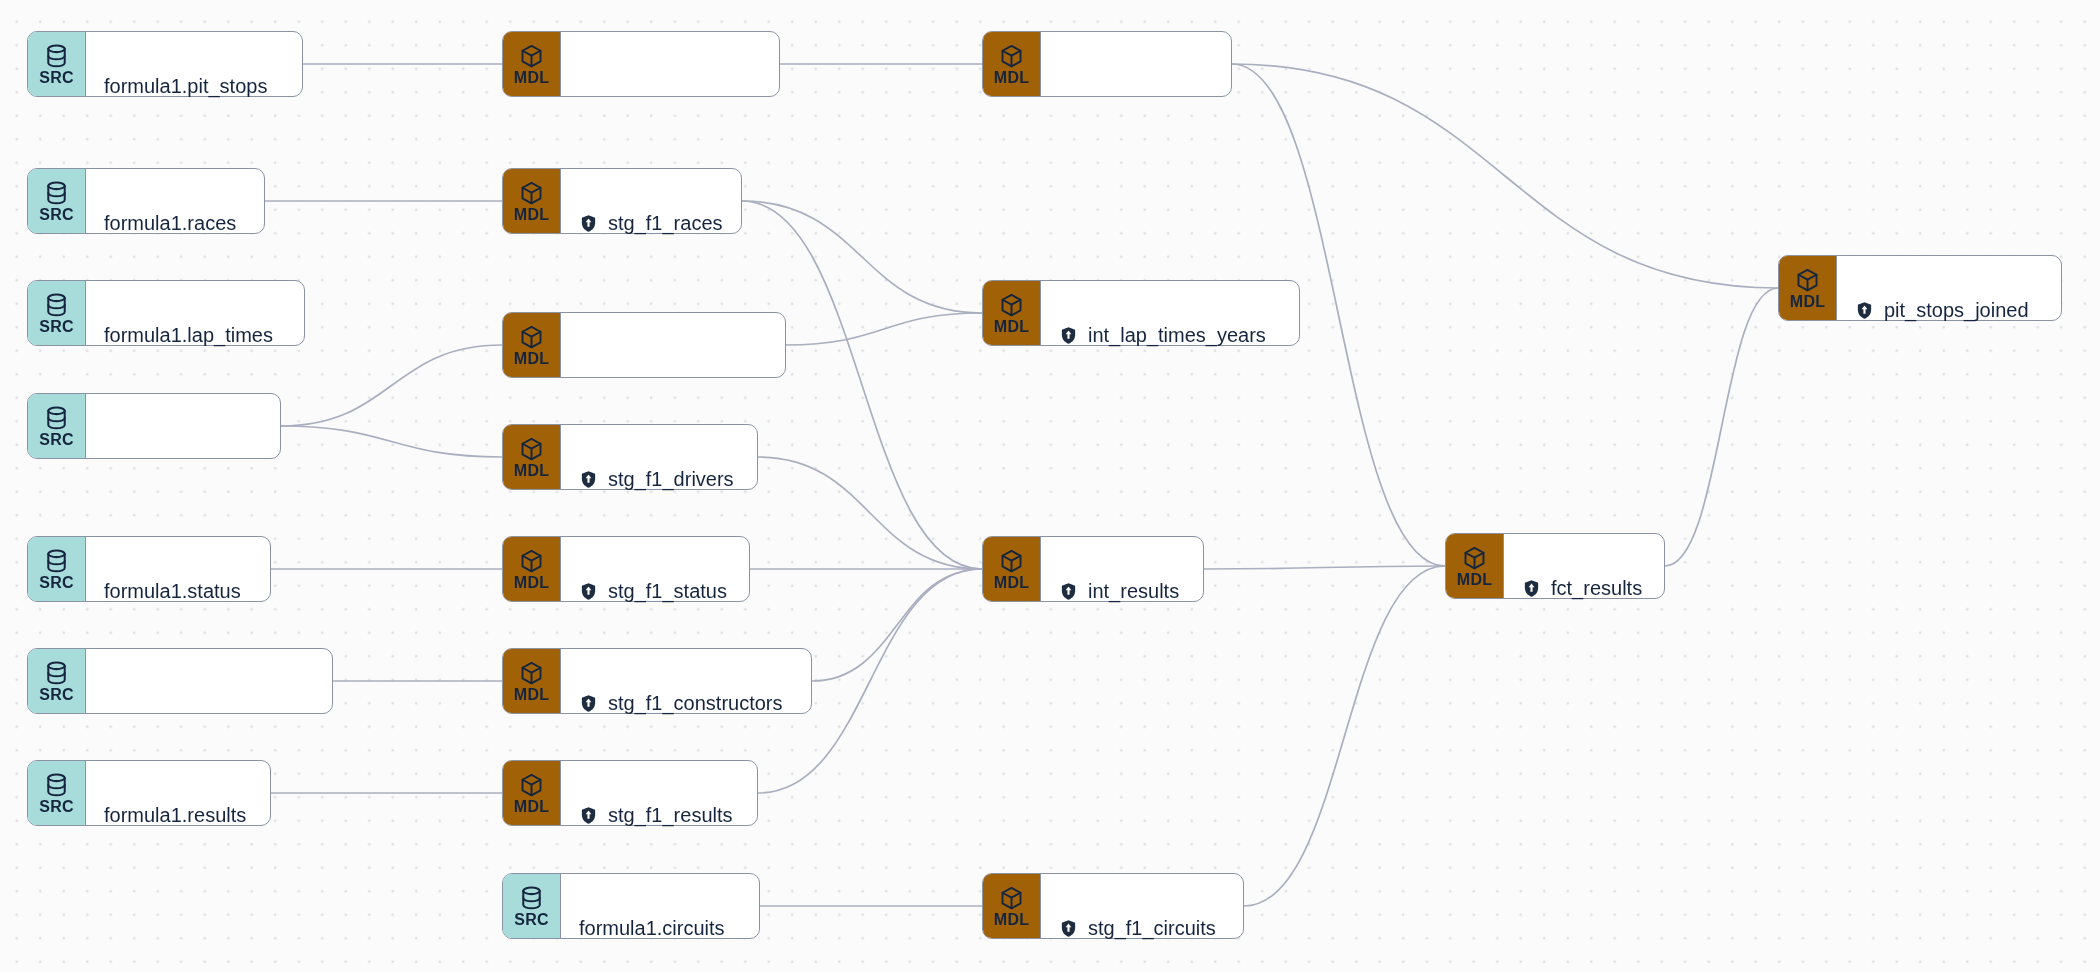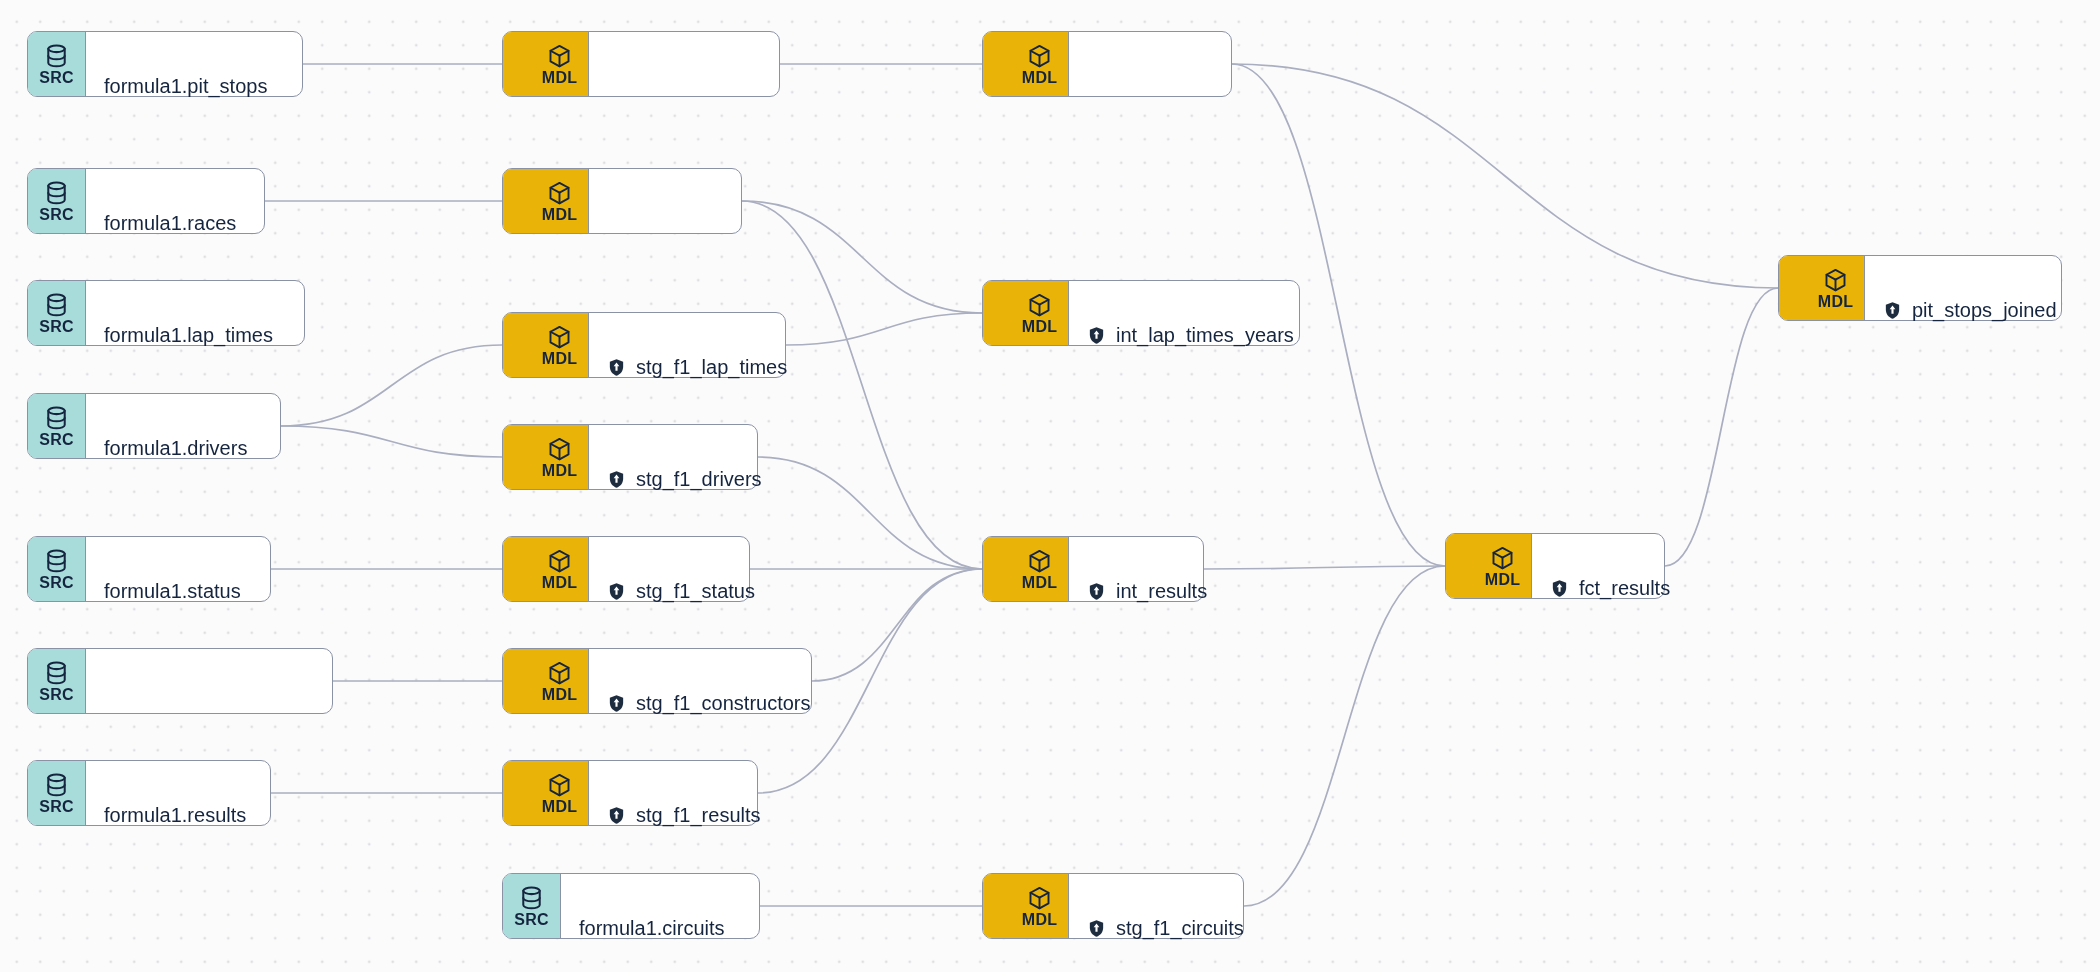"MDL" .tile.mdl { background: #eab308 -> #a16207; padding-left: 28px -> none }
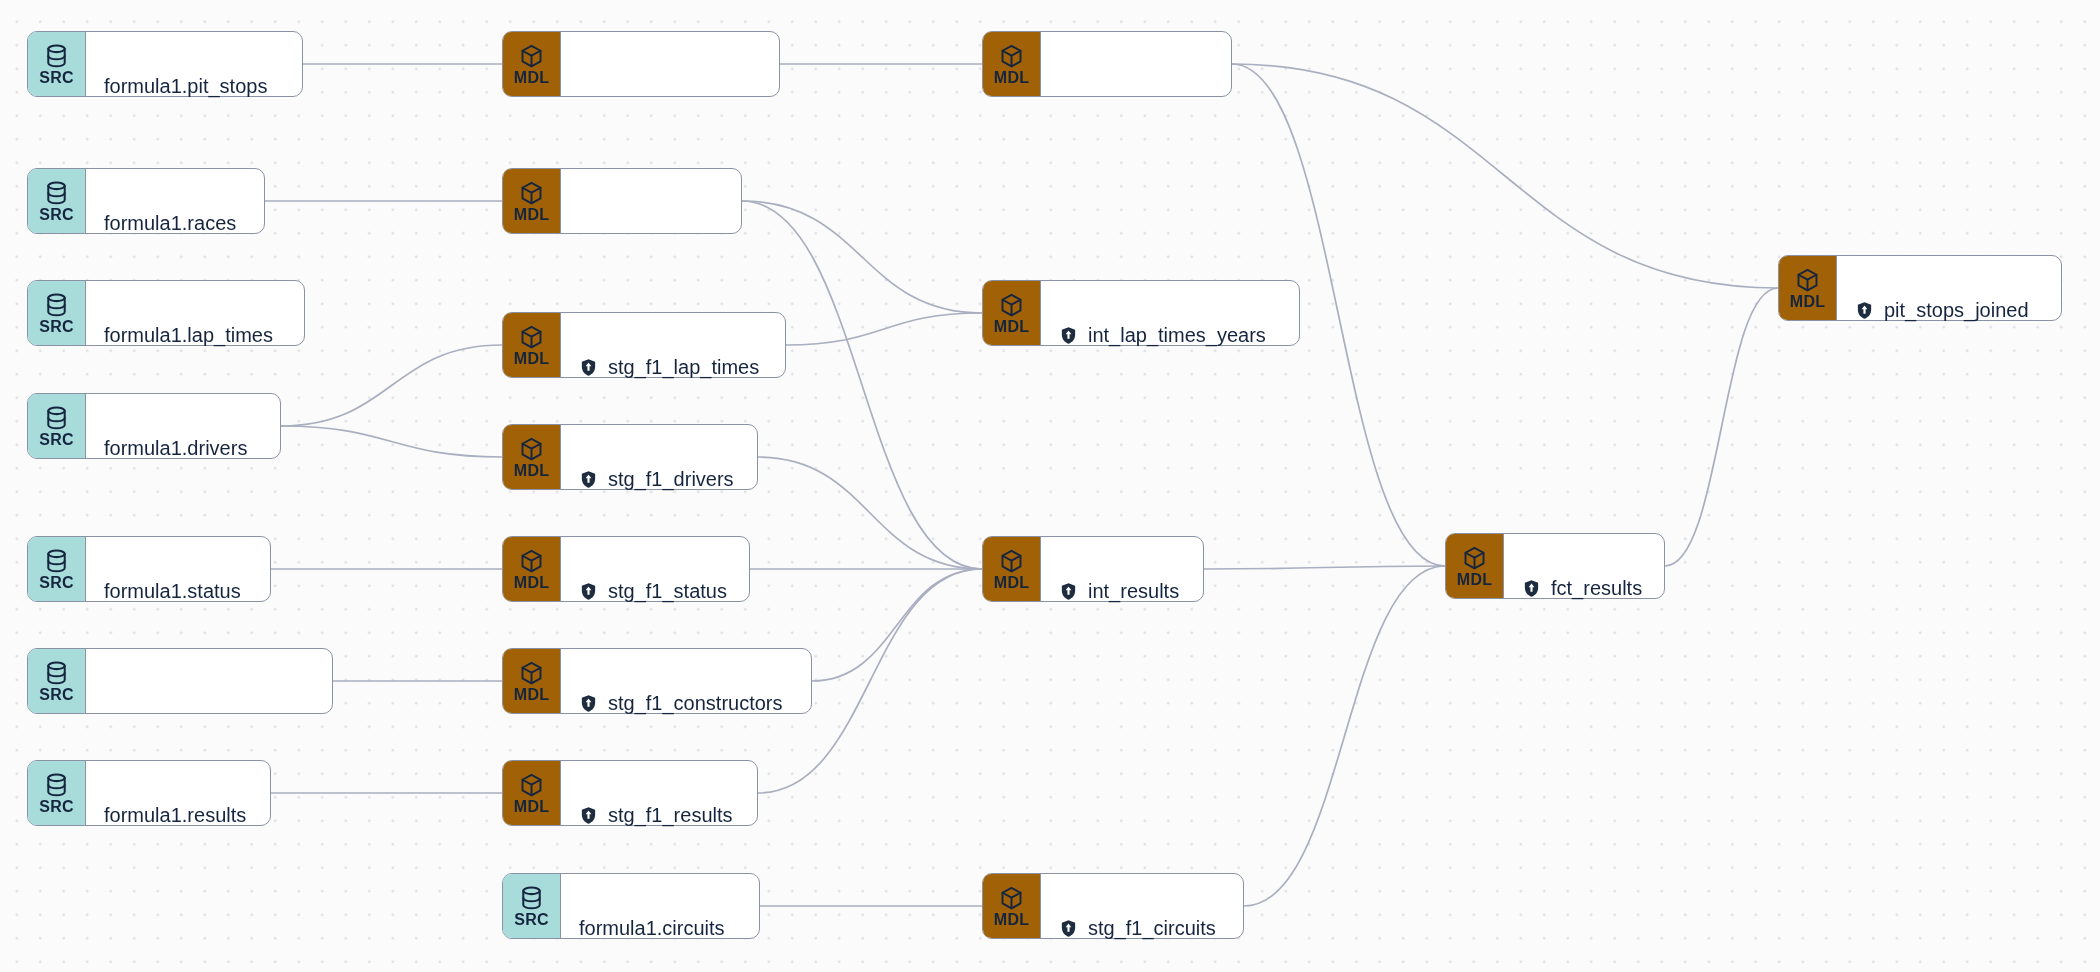"stg_f1_races" div.label { html: none -> <div> <svg> <path></path> <path></path> </svg> <span>stg_f1_races</span> </div> }
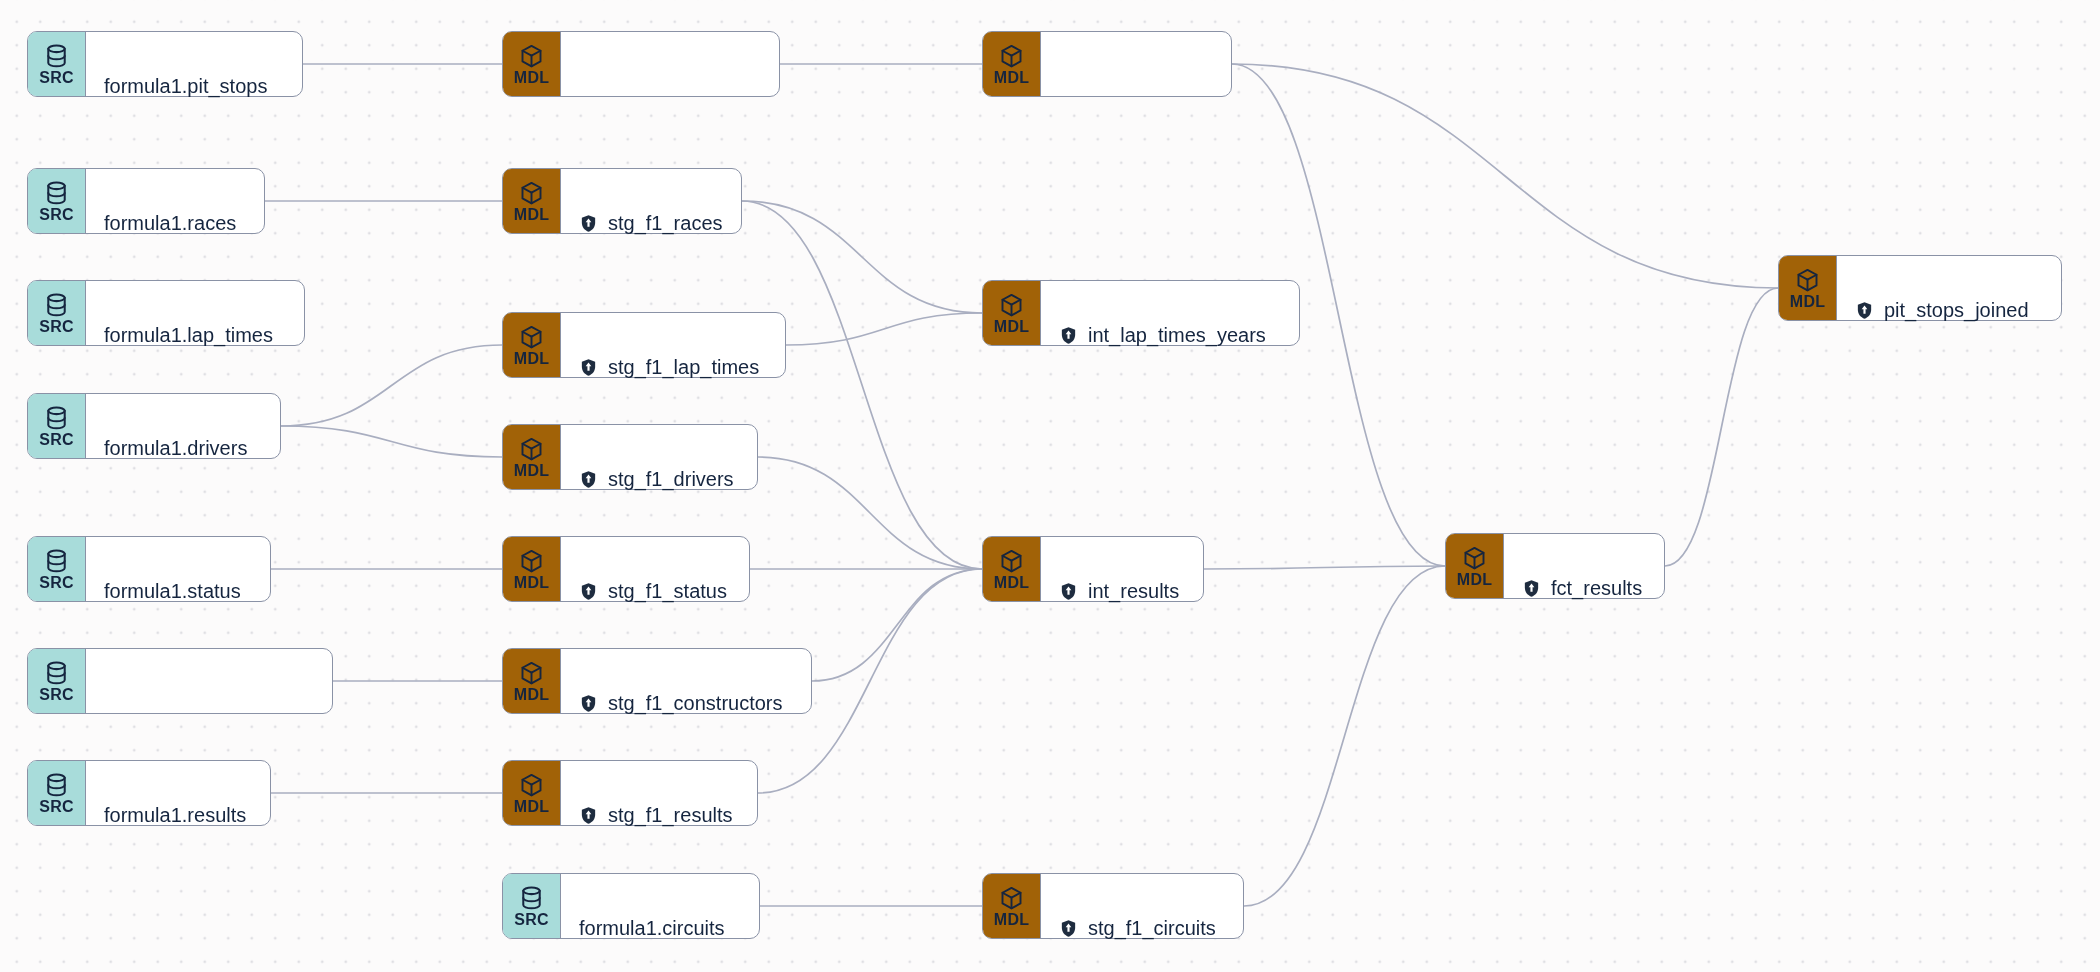"stg_f1_lap_times" div.label { html: <div> <svg> <path></path> <path></path> </svg> <span>stg_f1_lap_times</span> </div> -> none }
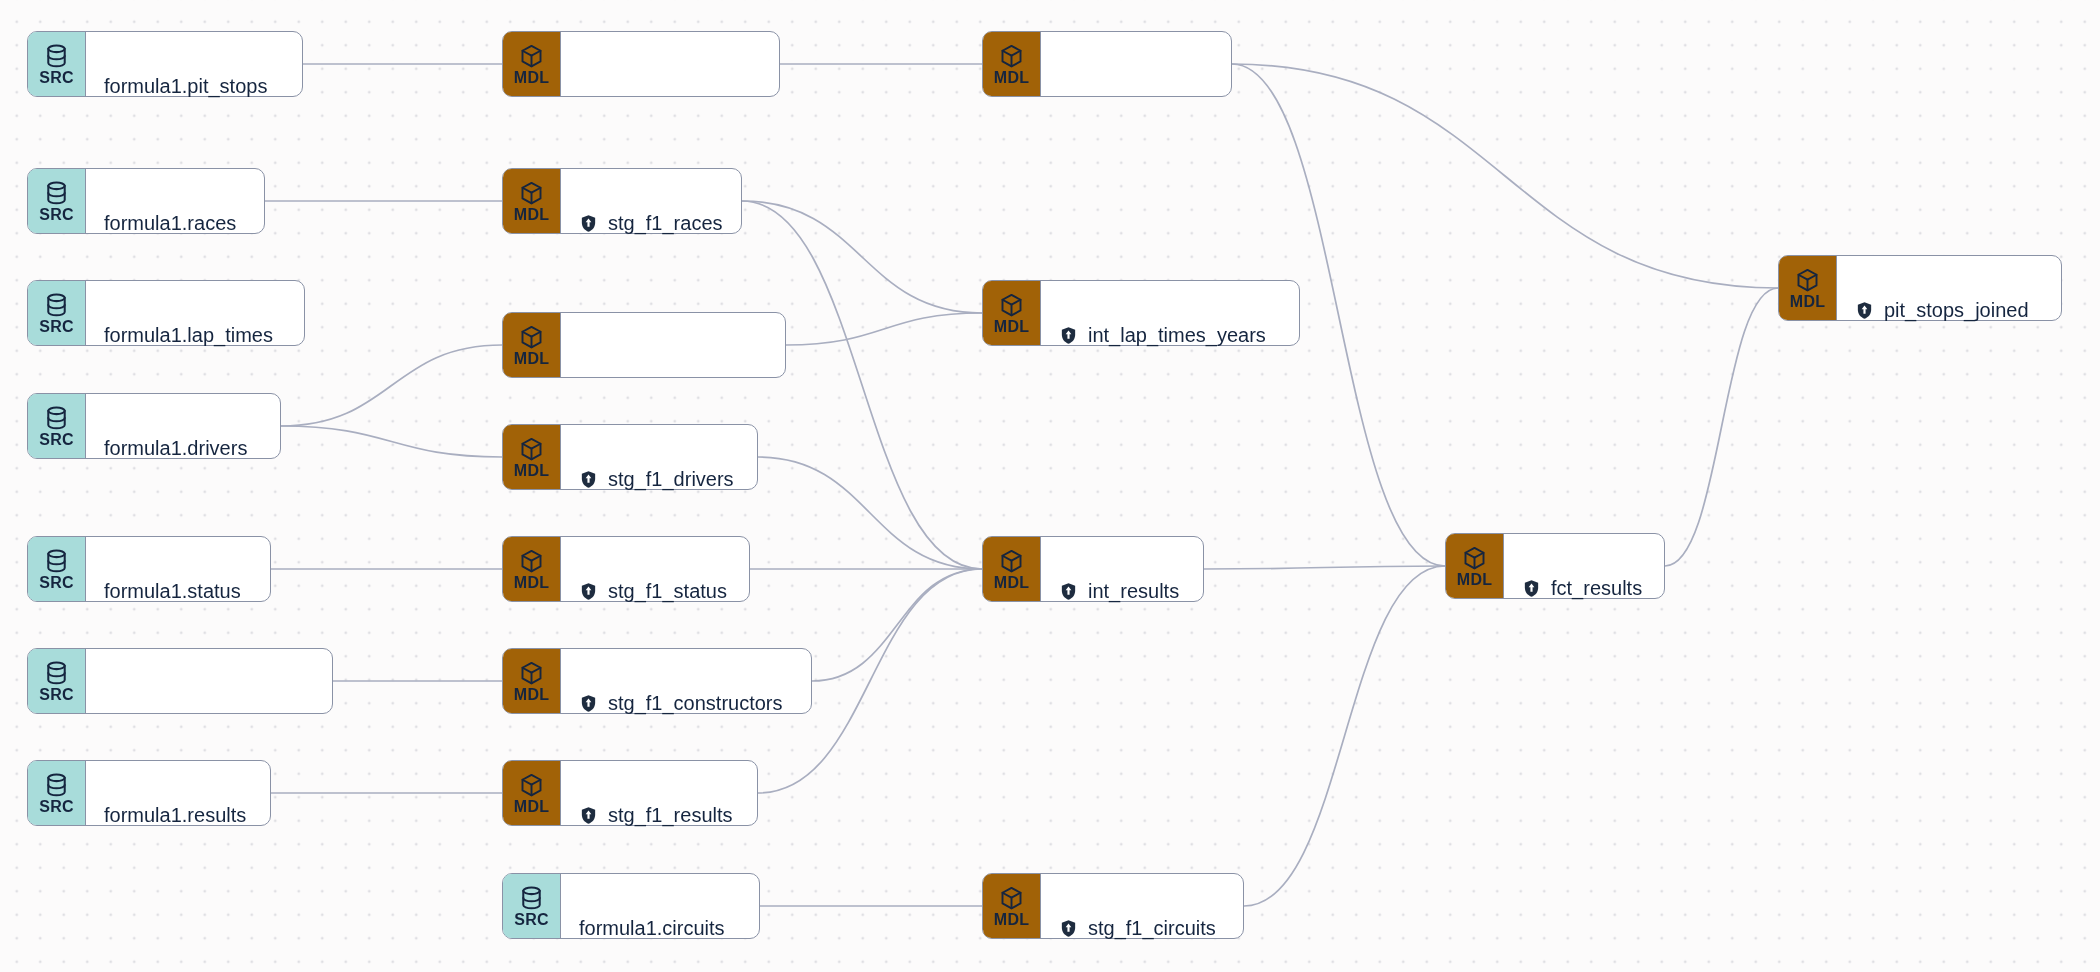"formula1.drivers" div.label { html: <div> <span>formula1.drivers</span> </div> -> none }
